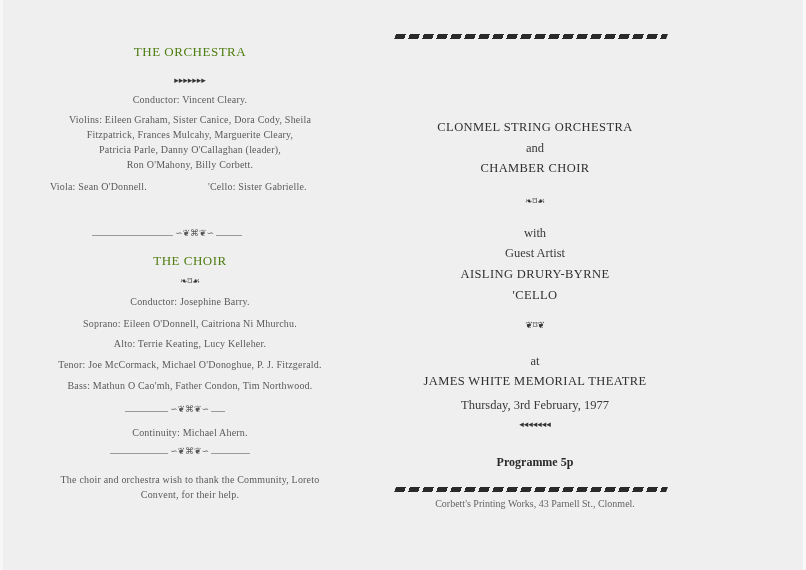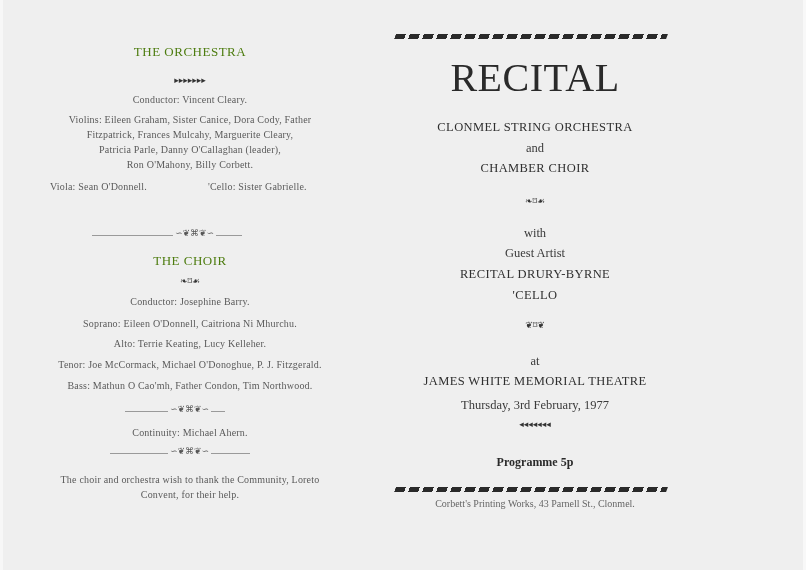"RECITAL" div.c { html: <div>RECITAL</div> -> none }
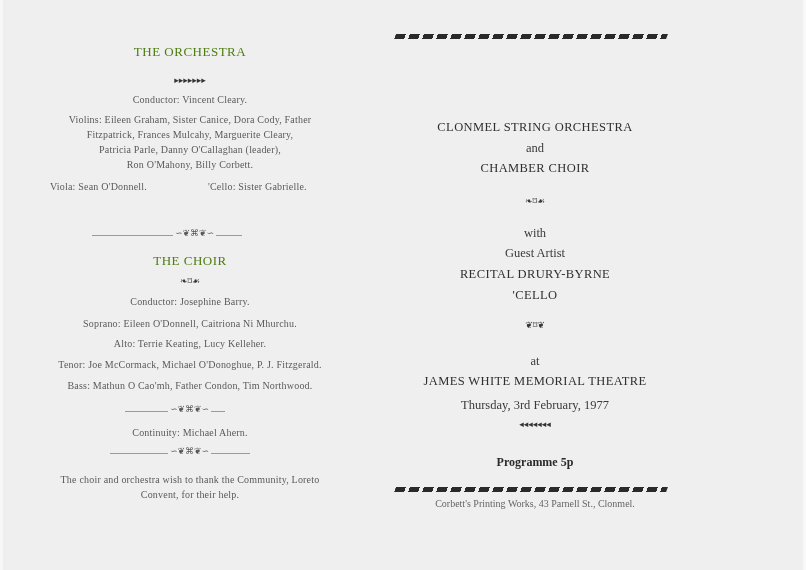"Violins: Eileen Graham, Sister Canice," div.c { text: Father -> Sheila }
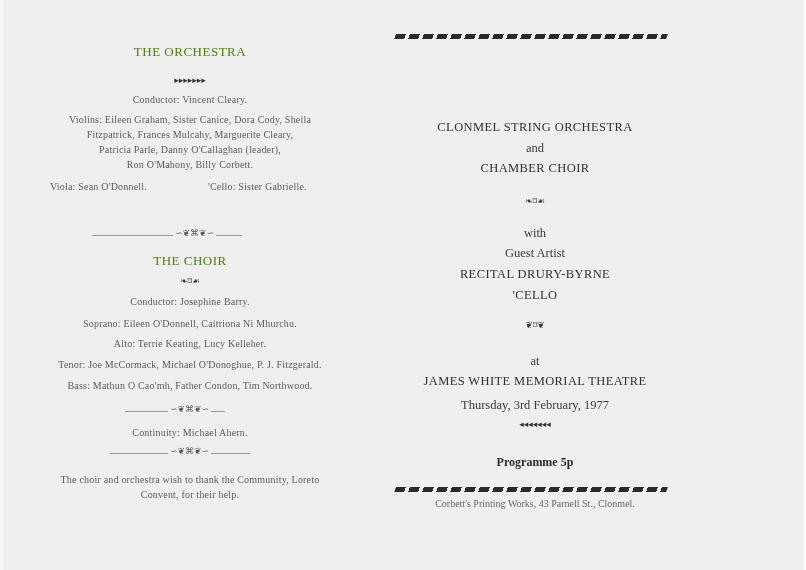"RECITAL DRURY-BYRNE" div.c { text: RECITAL -> AISLING }
